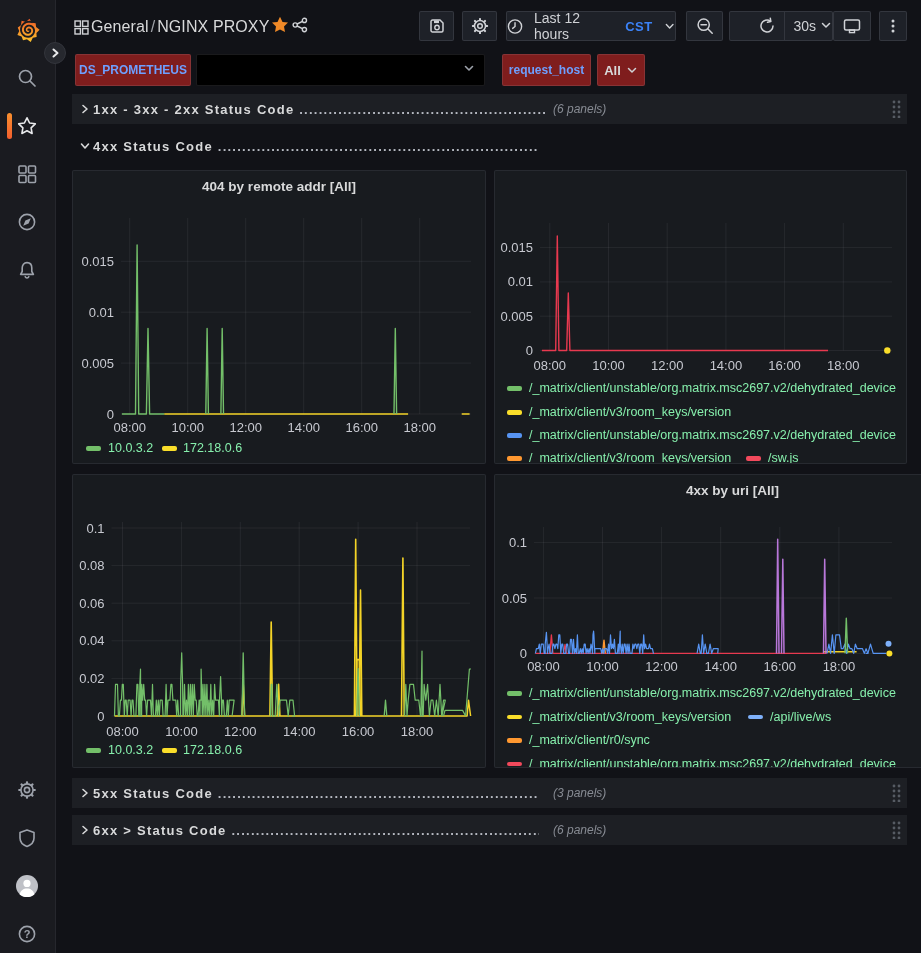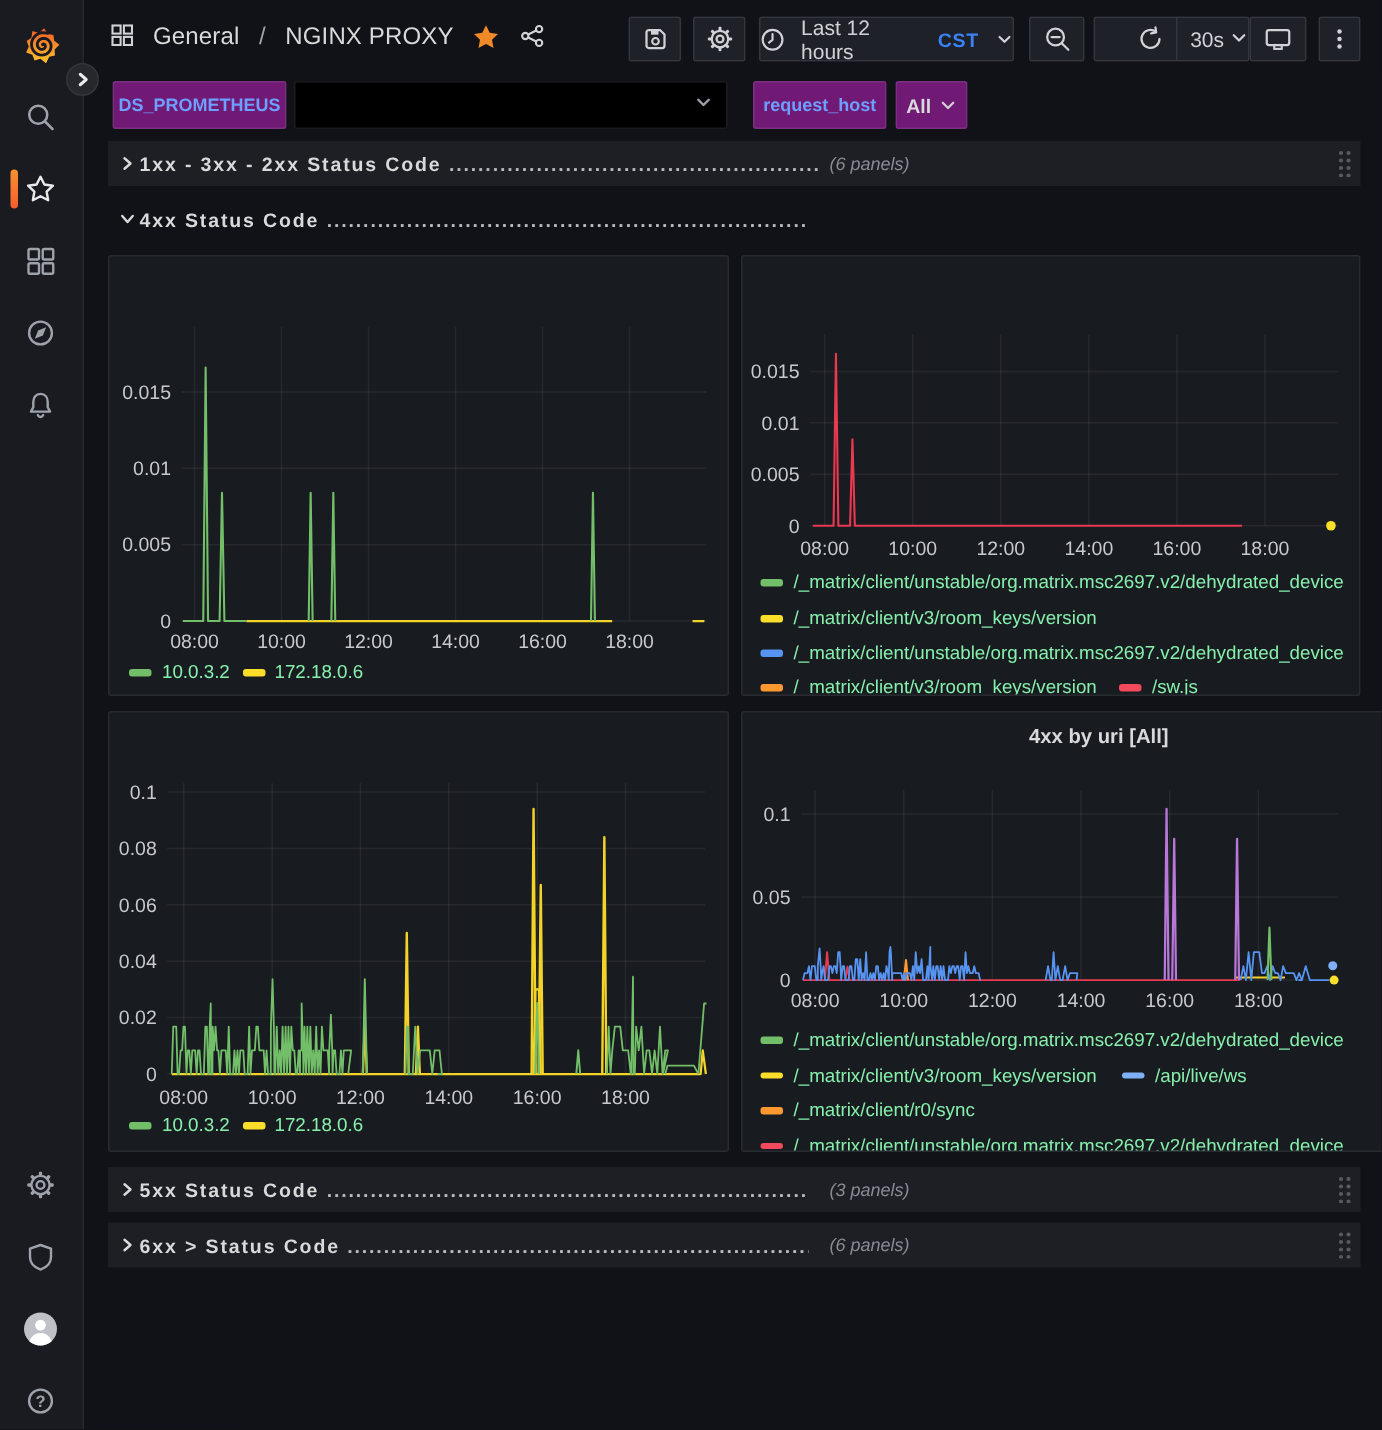"General" div.crumb { align-items: none -> center; gap: 13px -> 2px }
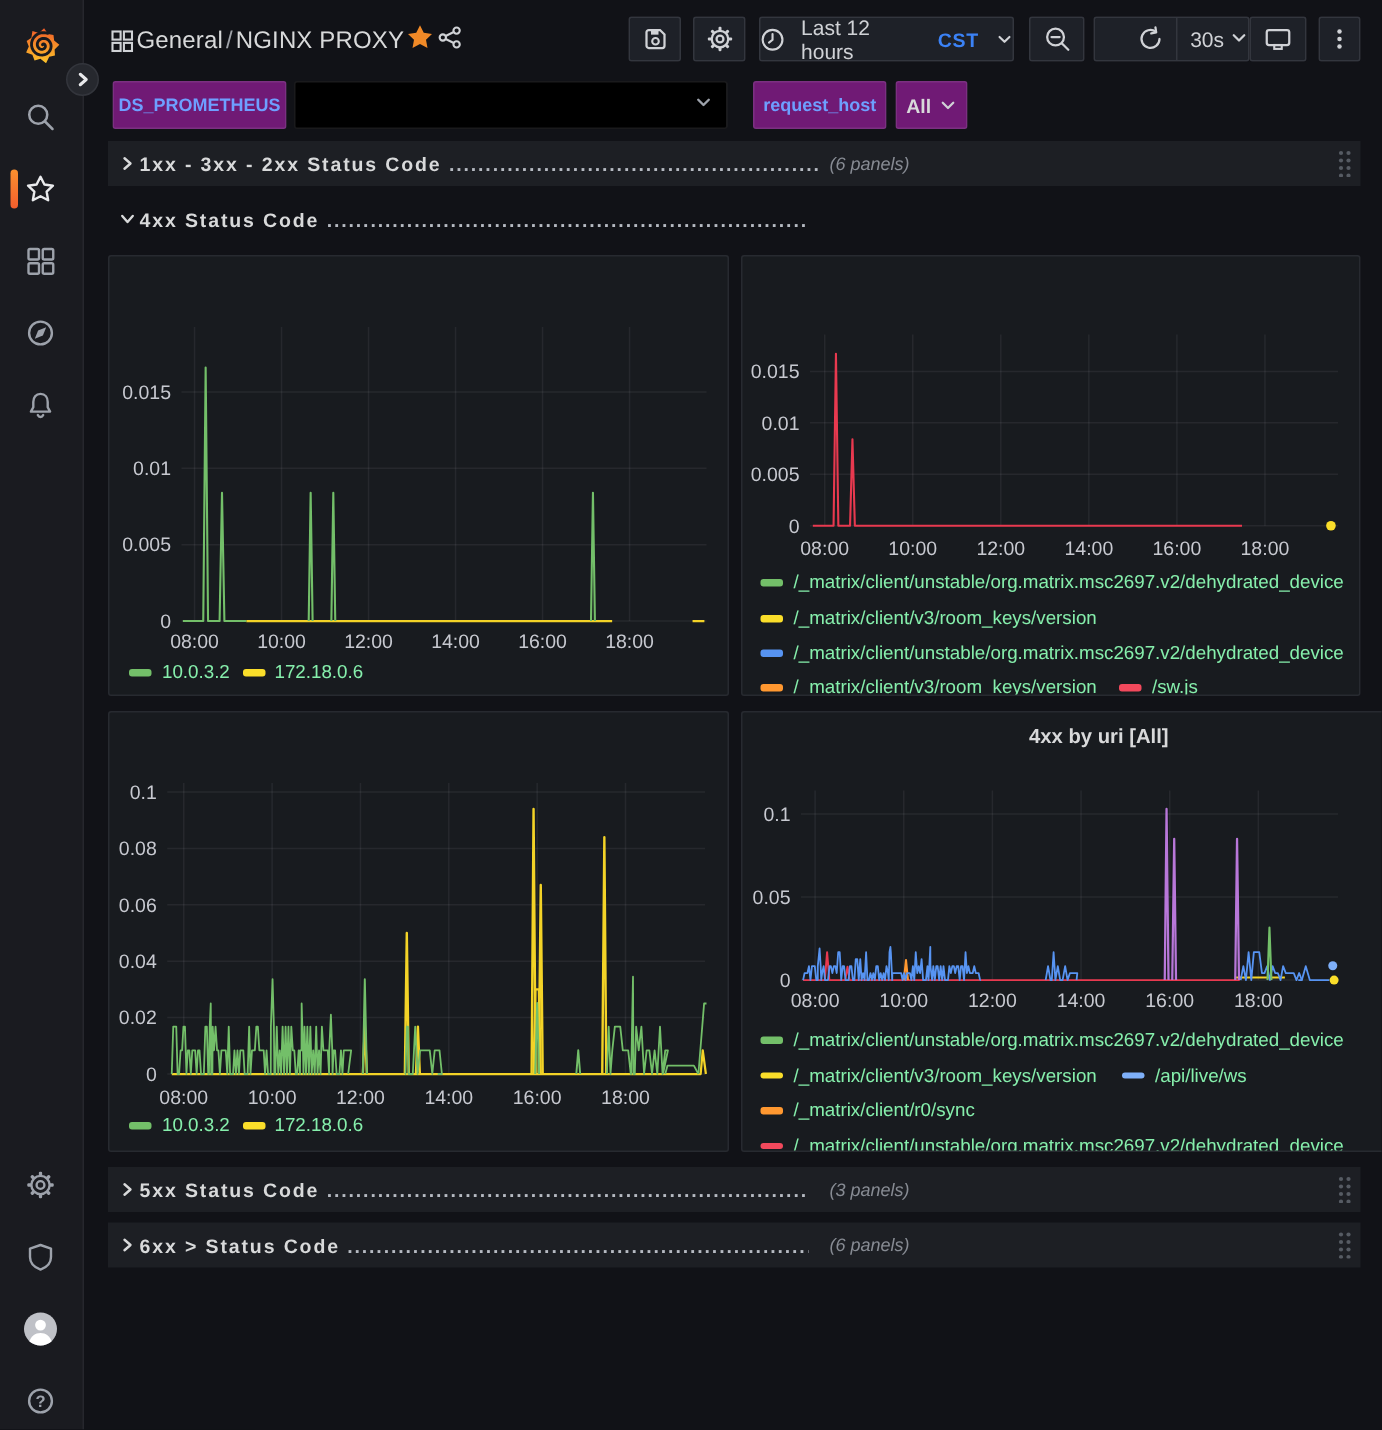"DS_PROMETHEUS" .vbox { background: #701a75 -> #7f1d1d }
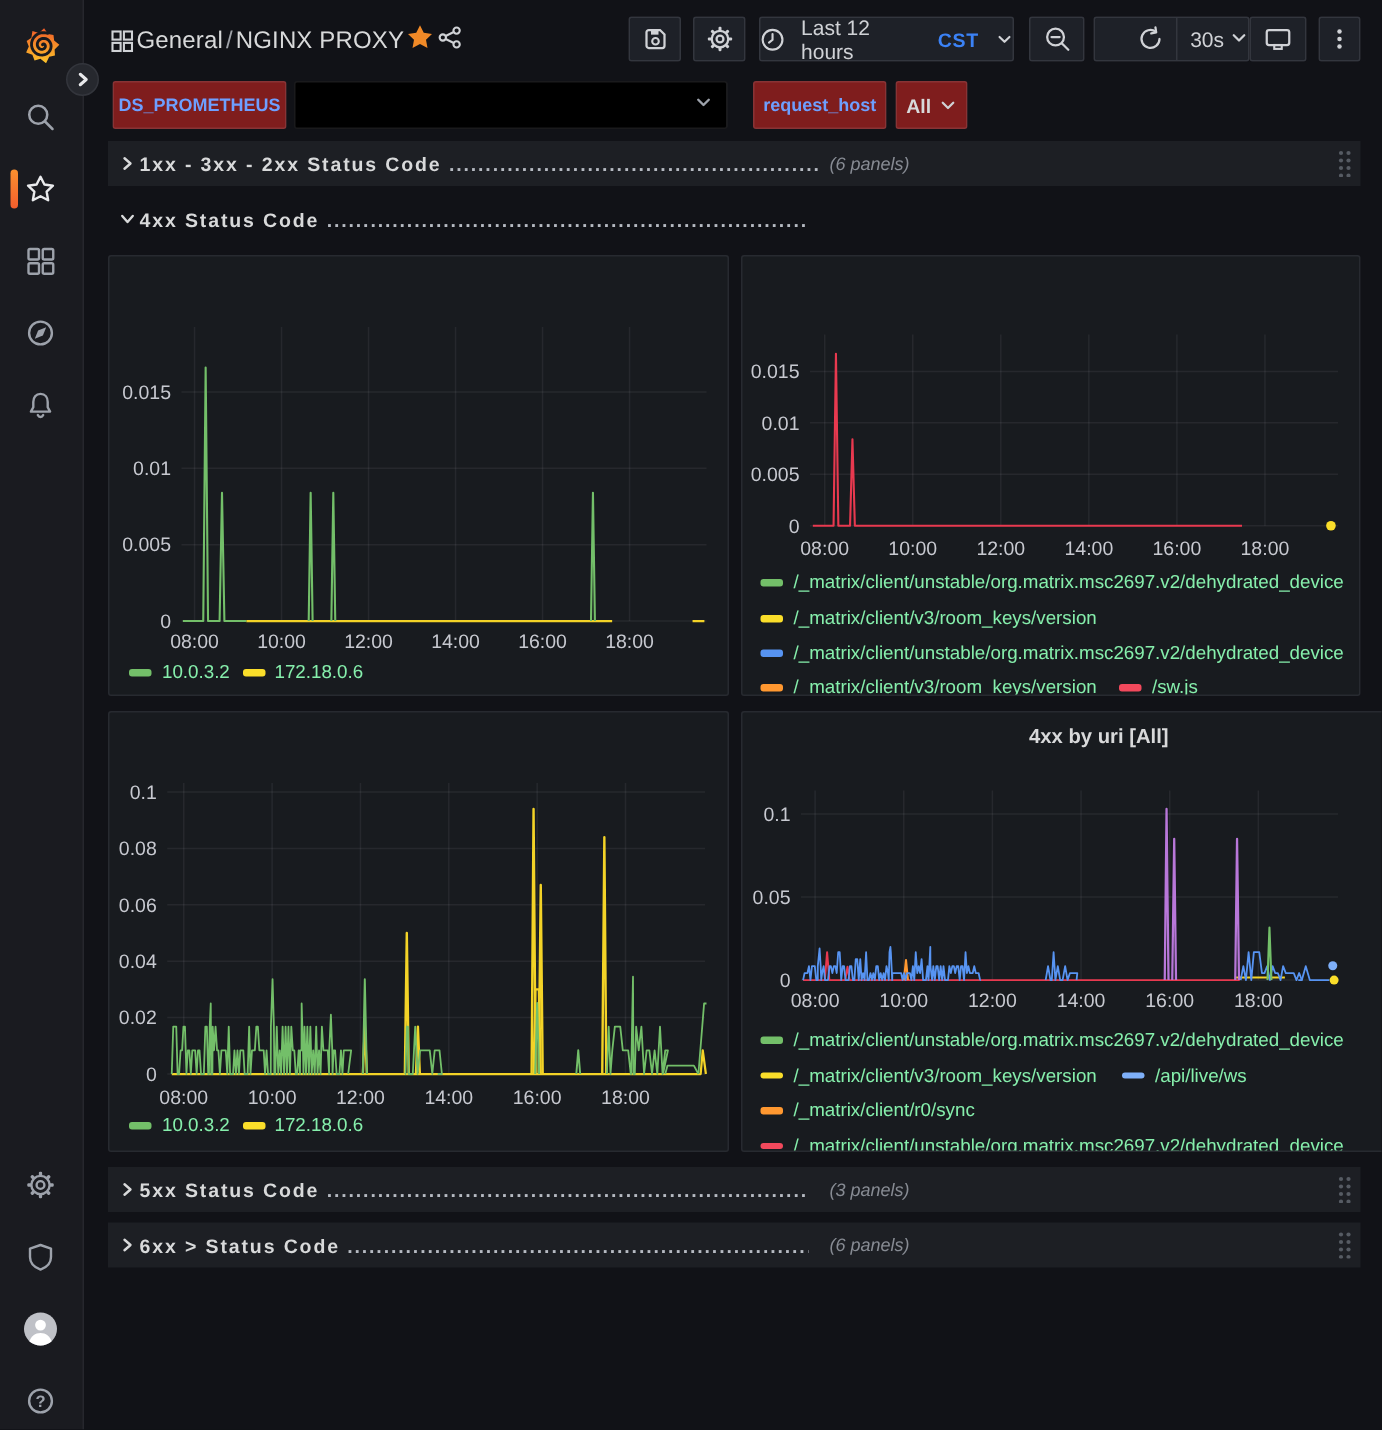"404 by remote addr [All]" div.ptitle { html: none -> <div>404 by remote addr [All]</div> }
